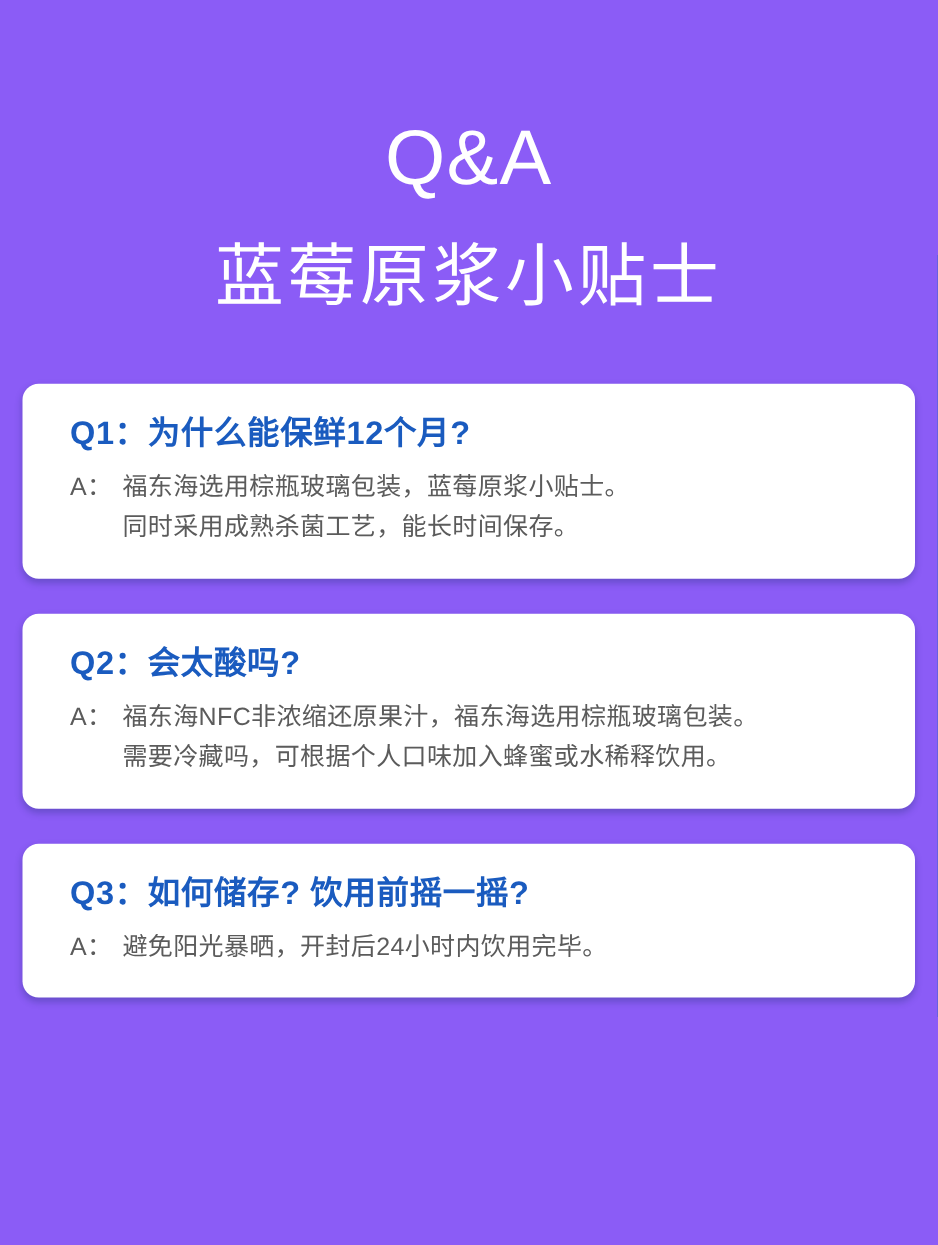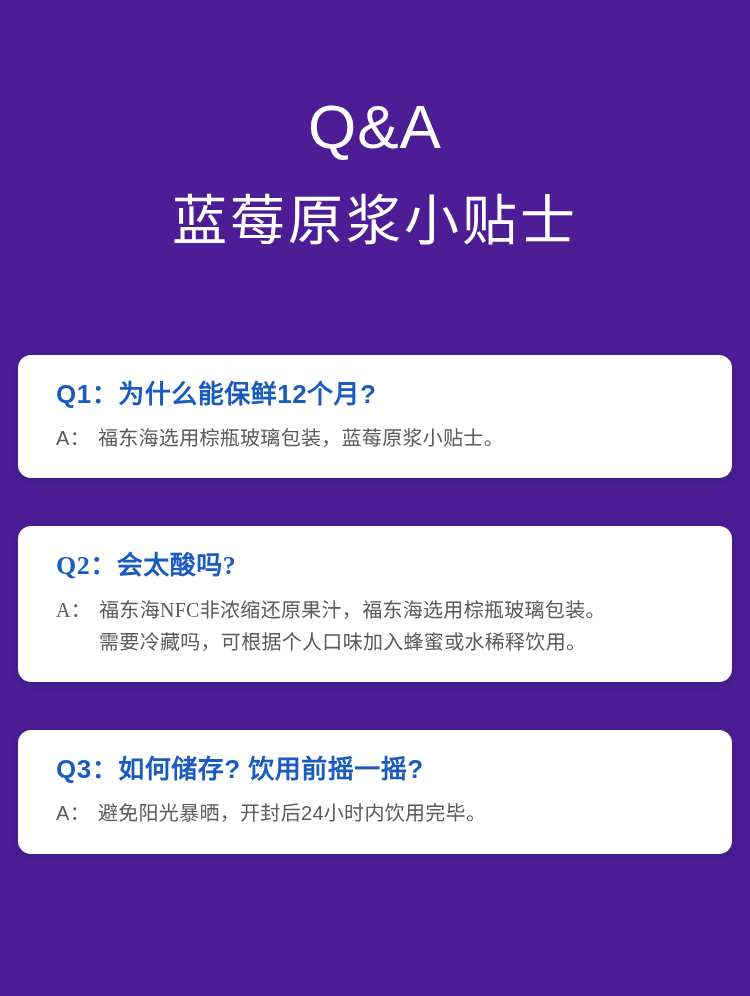"Q&A" div.page { background: #4c1d95 -> #8b5cf6 }
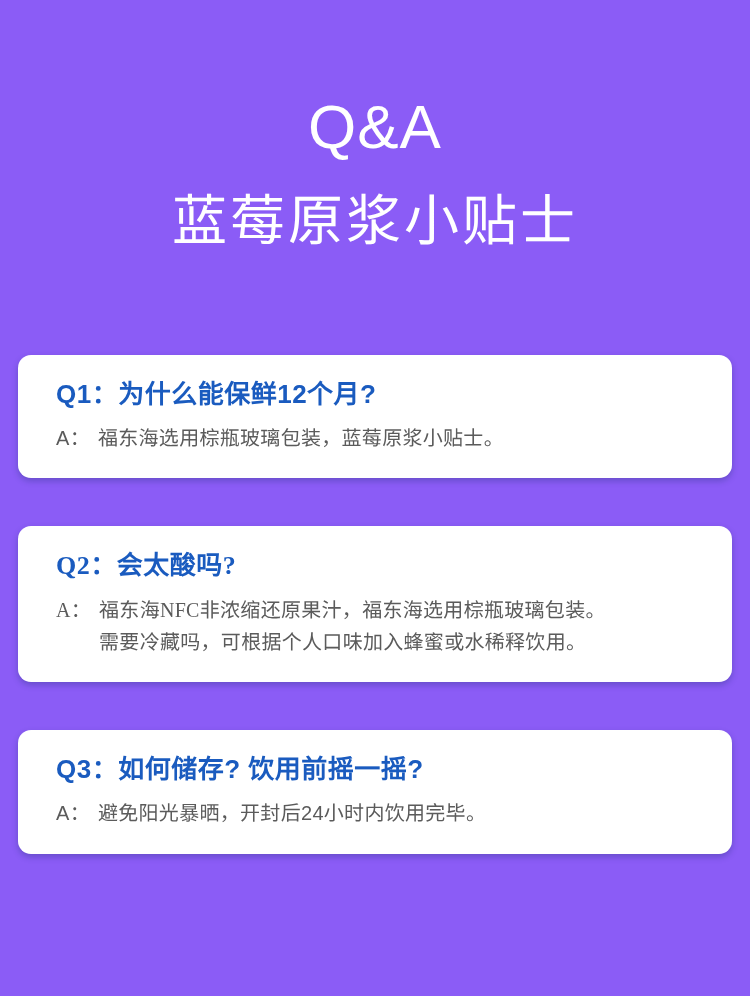"Q1：为什么能保鲜12个月?" .qa-card { margin-top: 48px -> none }
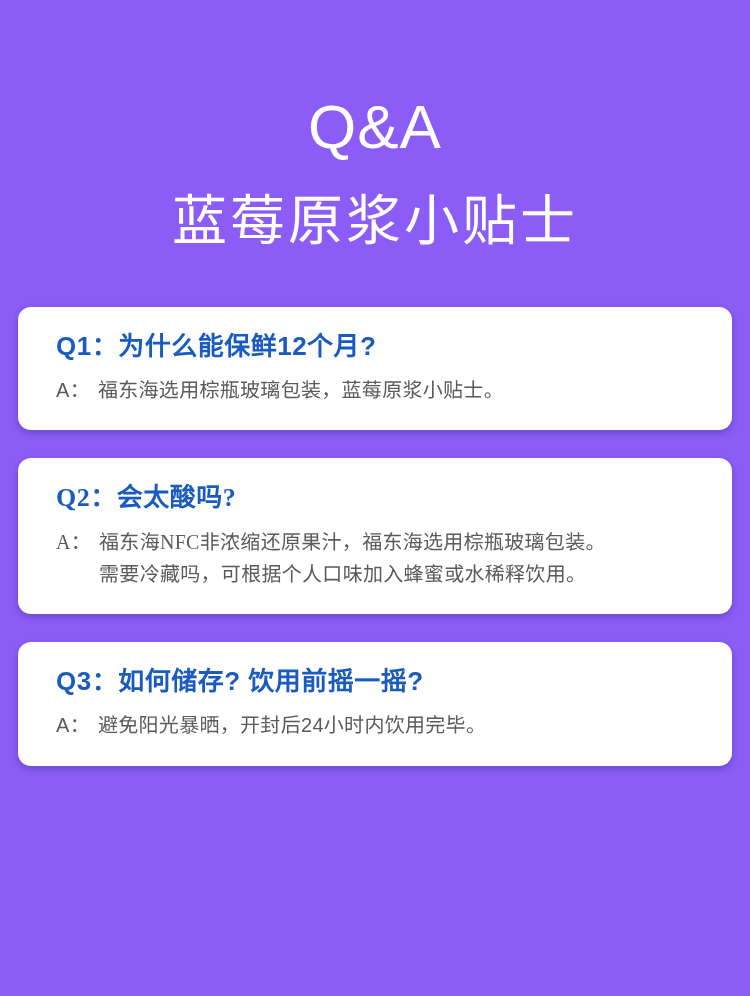"同时采用成熟杀菌工艺，能长时间保存。" span.qa-answer-line { html: none -> <span>同时采用成熟杀菌工艺，能长时间保存。</span> }
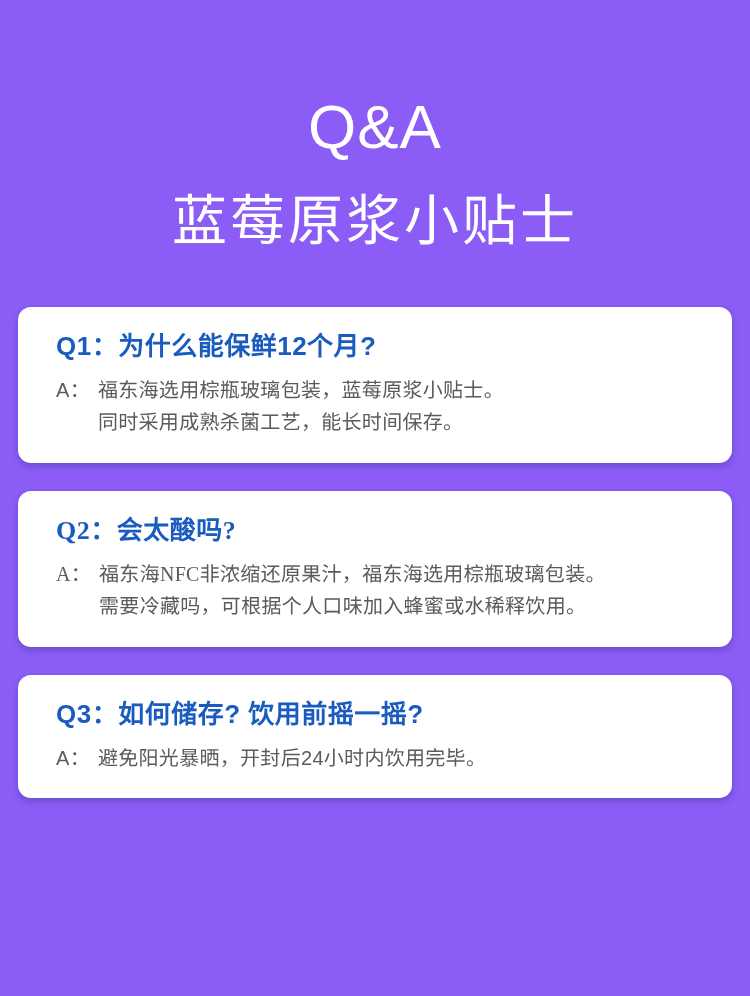"Q2：会太酸吗?" div.qa-card { font-family: Liberation Serif, serif -> none }
